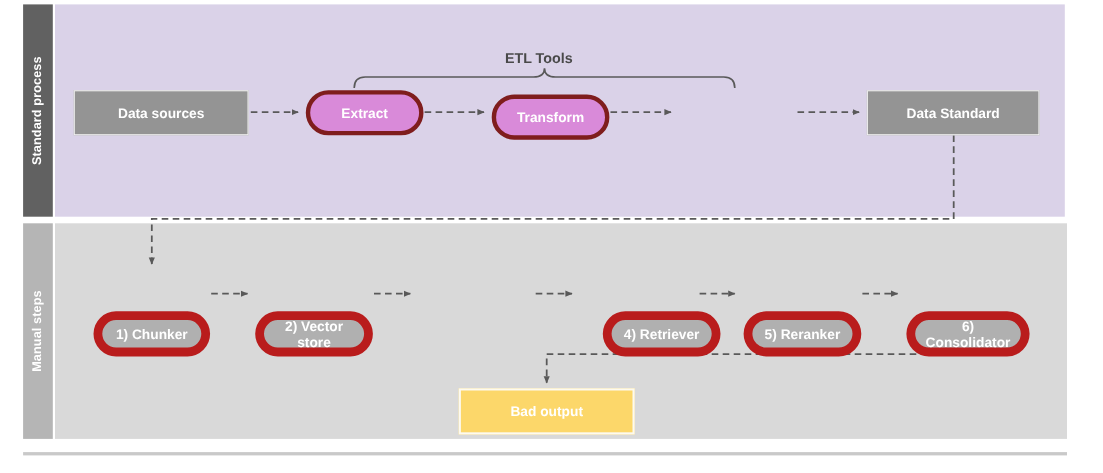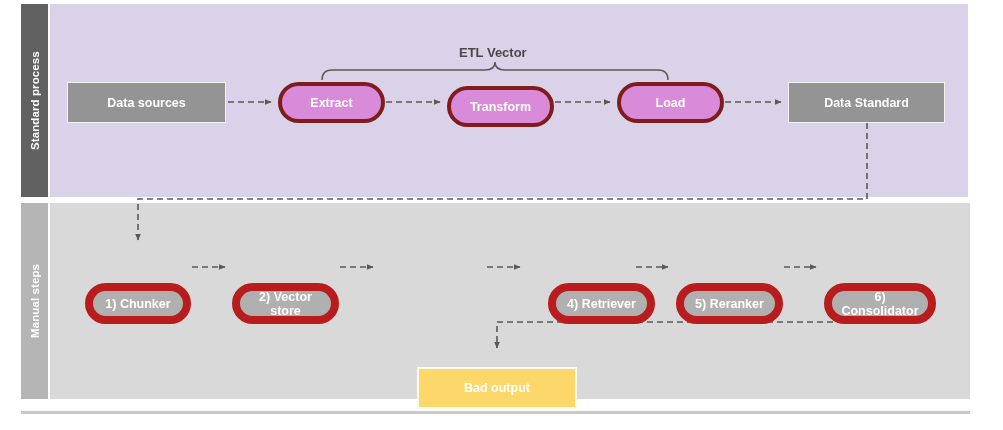"ETL Vector" div.bracket-label { text: Vector -> Tools }
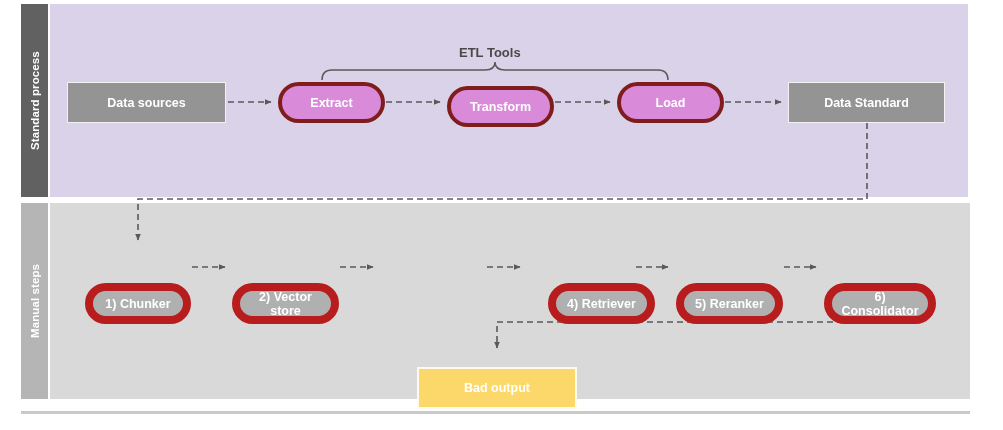"Load" div.node { html: <div>Load</div> -> none }
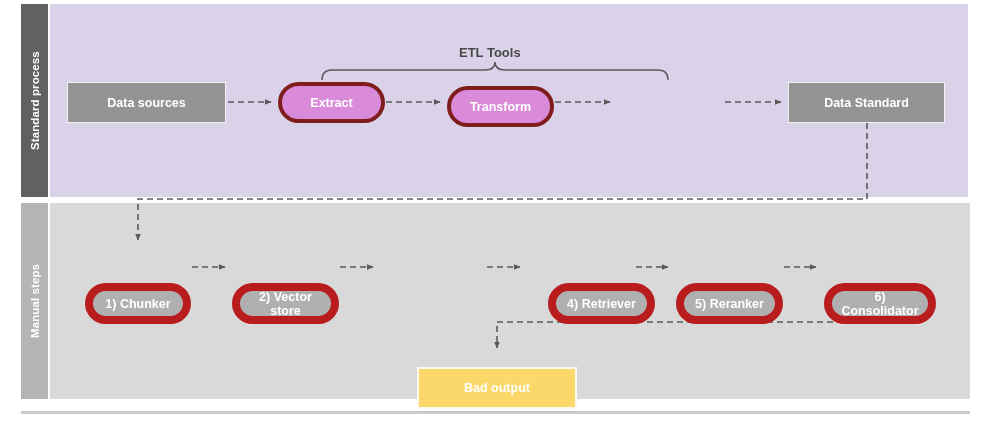"Bad output" div.node { margin-top: 14px -> none }
